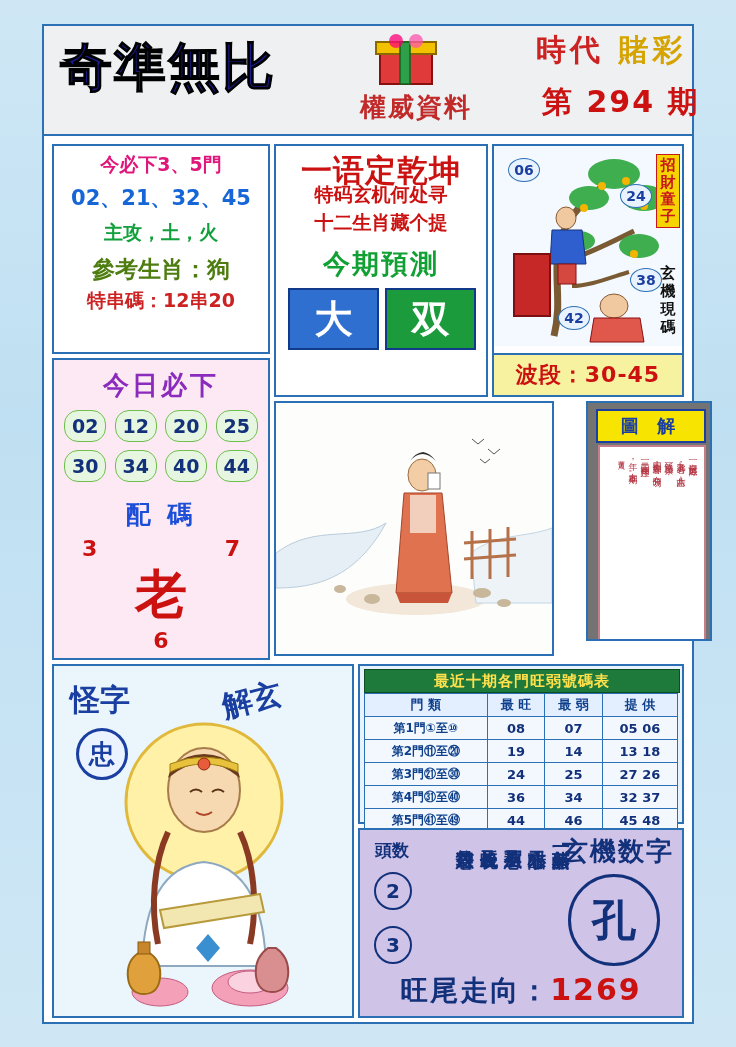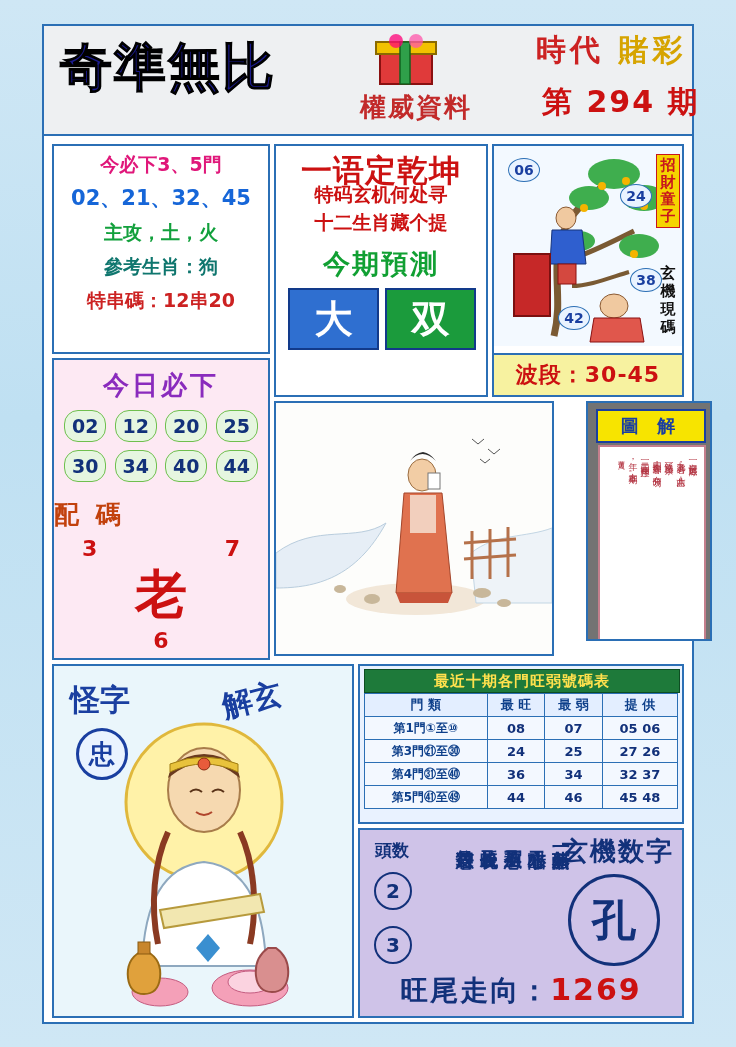"參考生肖：狗" .info-l4 { color: #0f766e -> #4d7c0f; font-size: 19px -> 23px }
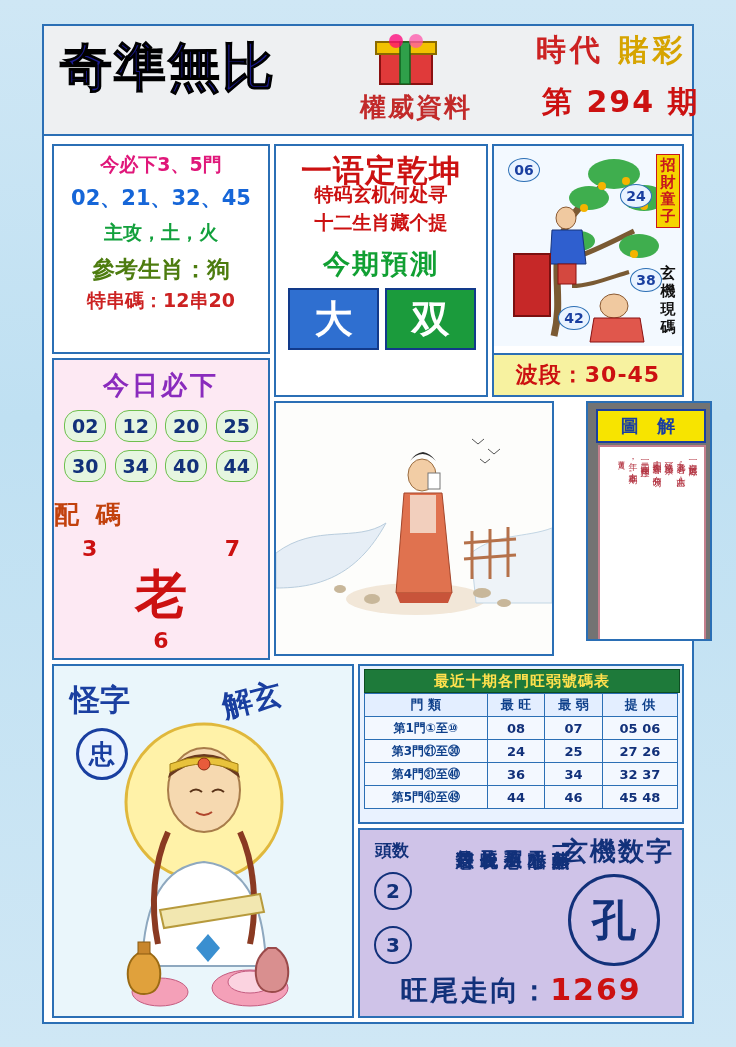"配 碼" .pm-title { color: #c2410c -> #1d4ed8; text-align: left -> center }
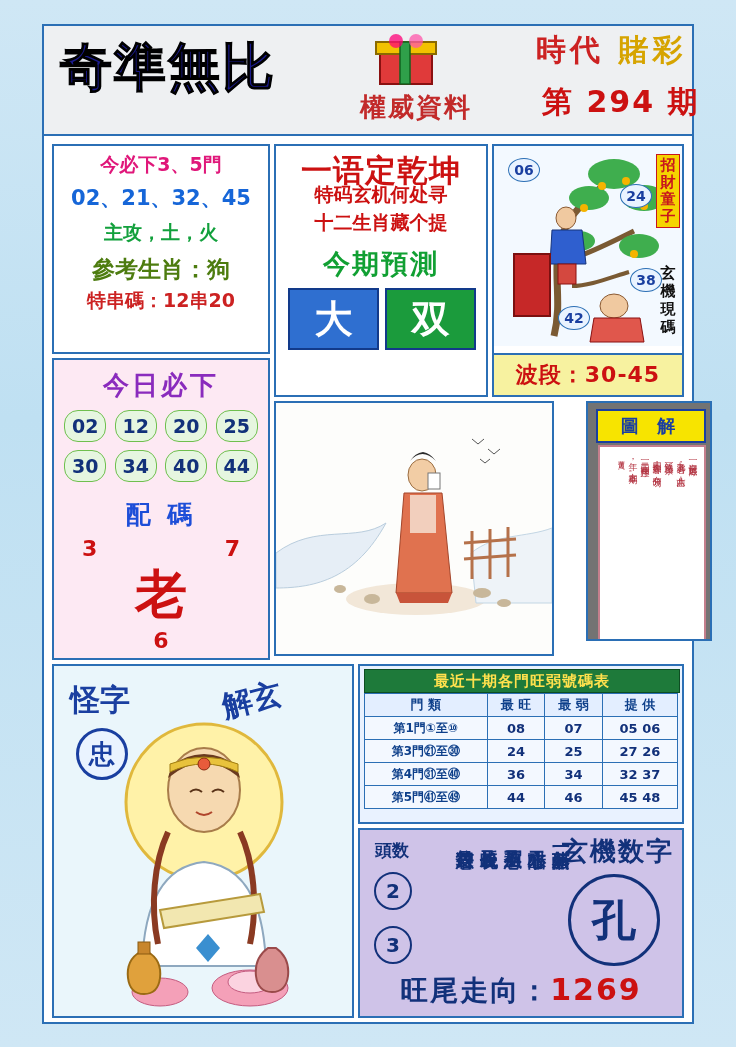"第2門⑪至⑳" tr { html: none -> <tr> <td>第2門⑪至⑳</td> <td>19</td> <td>14</td> <td>13 18</td> </tr> }
